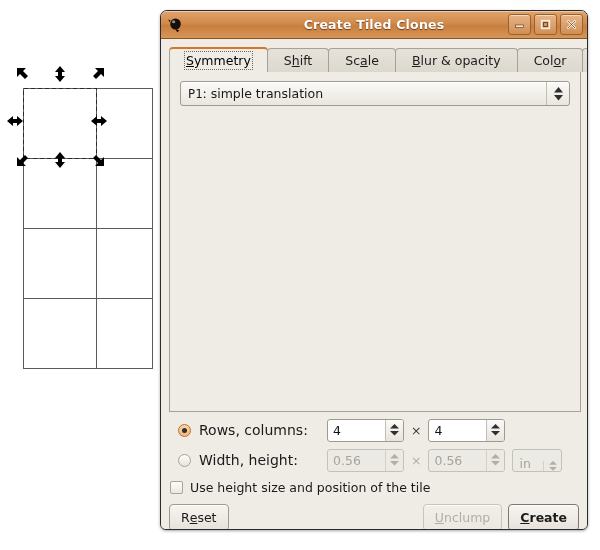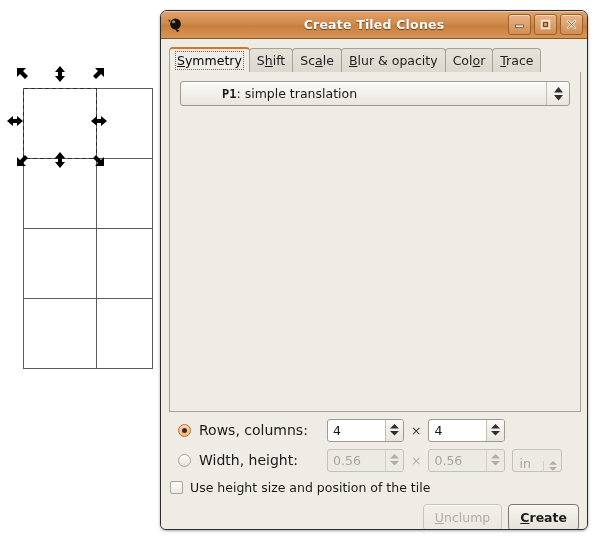"Symmetry" .tab { padding: 0 7px -> 0 16px }
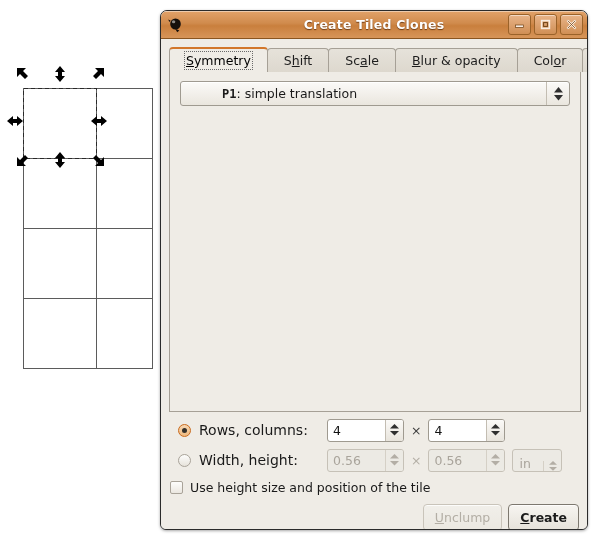"P1" #symmetry-label .code { font-weight: bold -> normal; margin-left: 34px -> none }
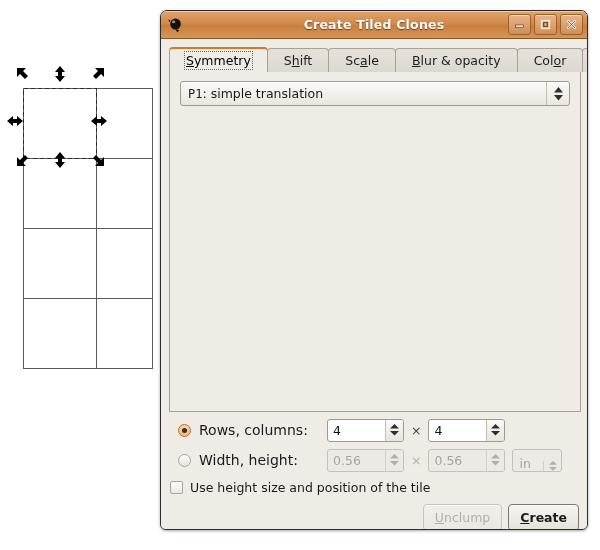"R set" div.btn { html: none -> <div>R<span>e</span>set</div> }
